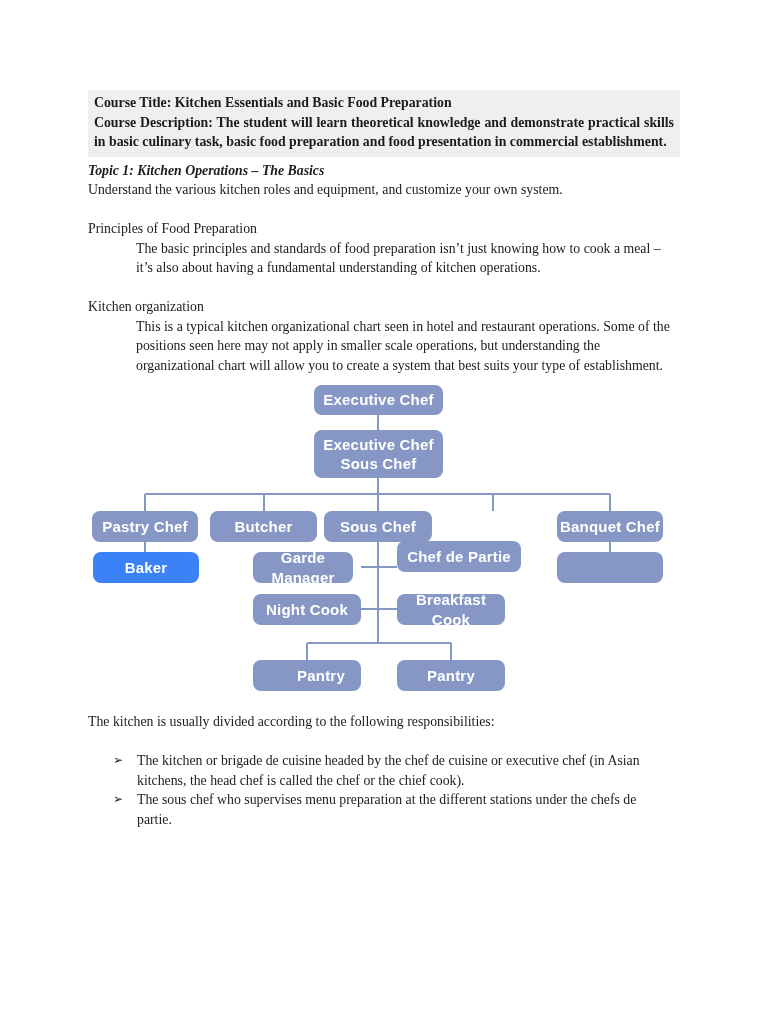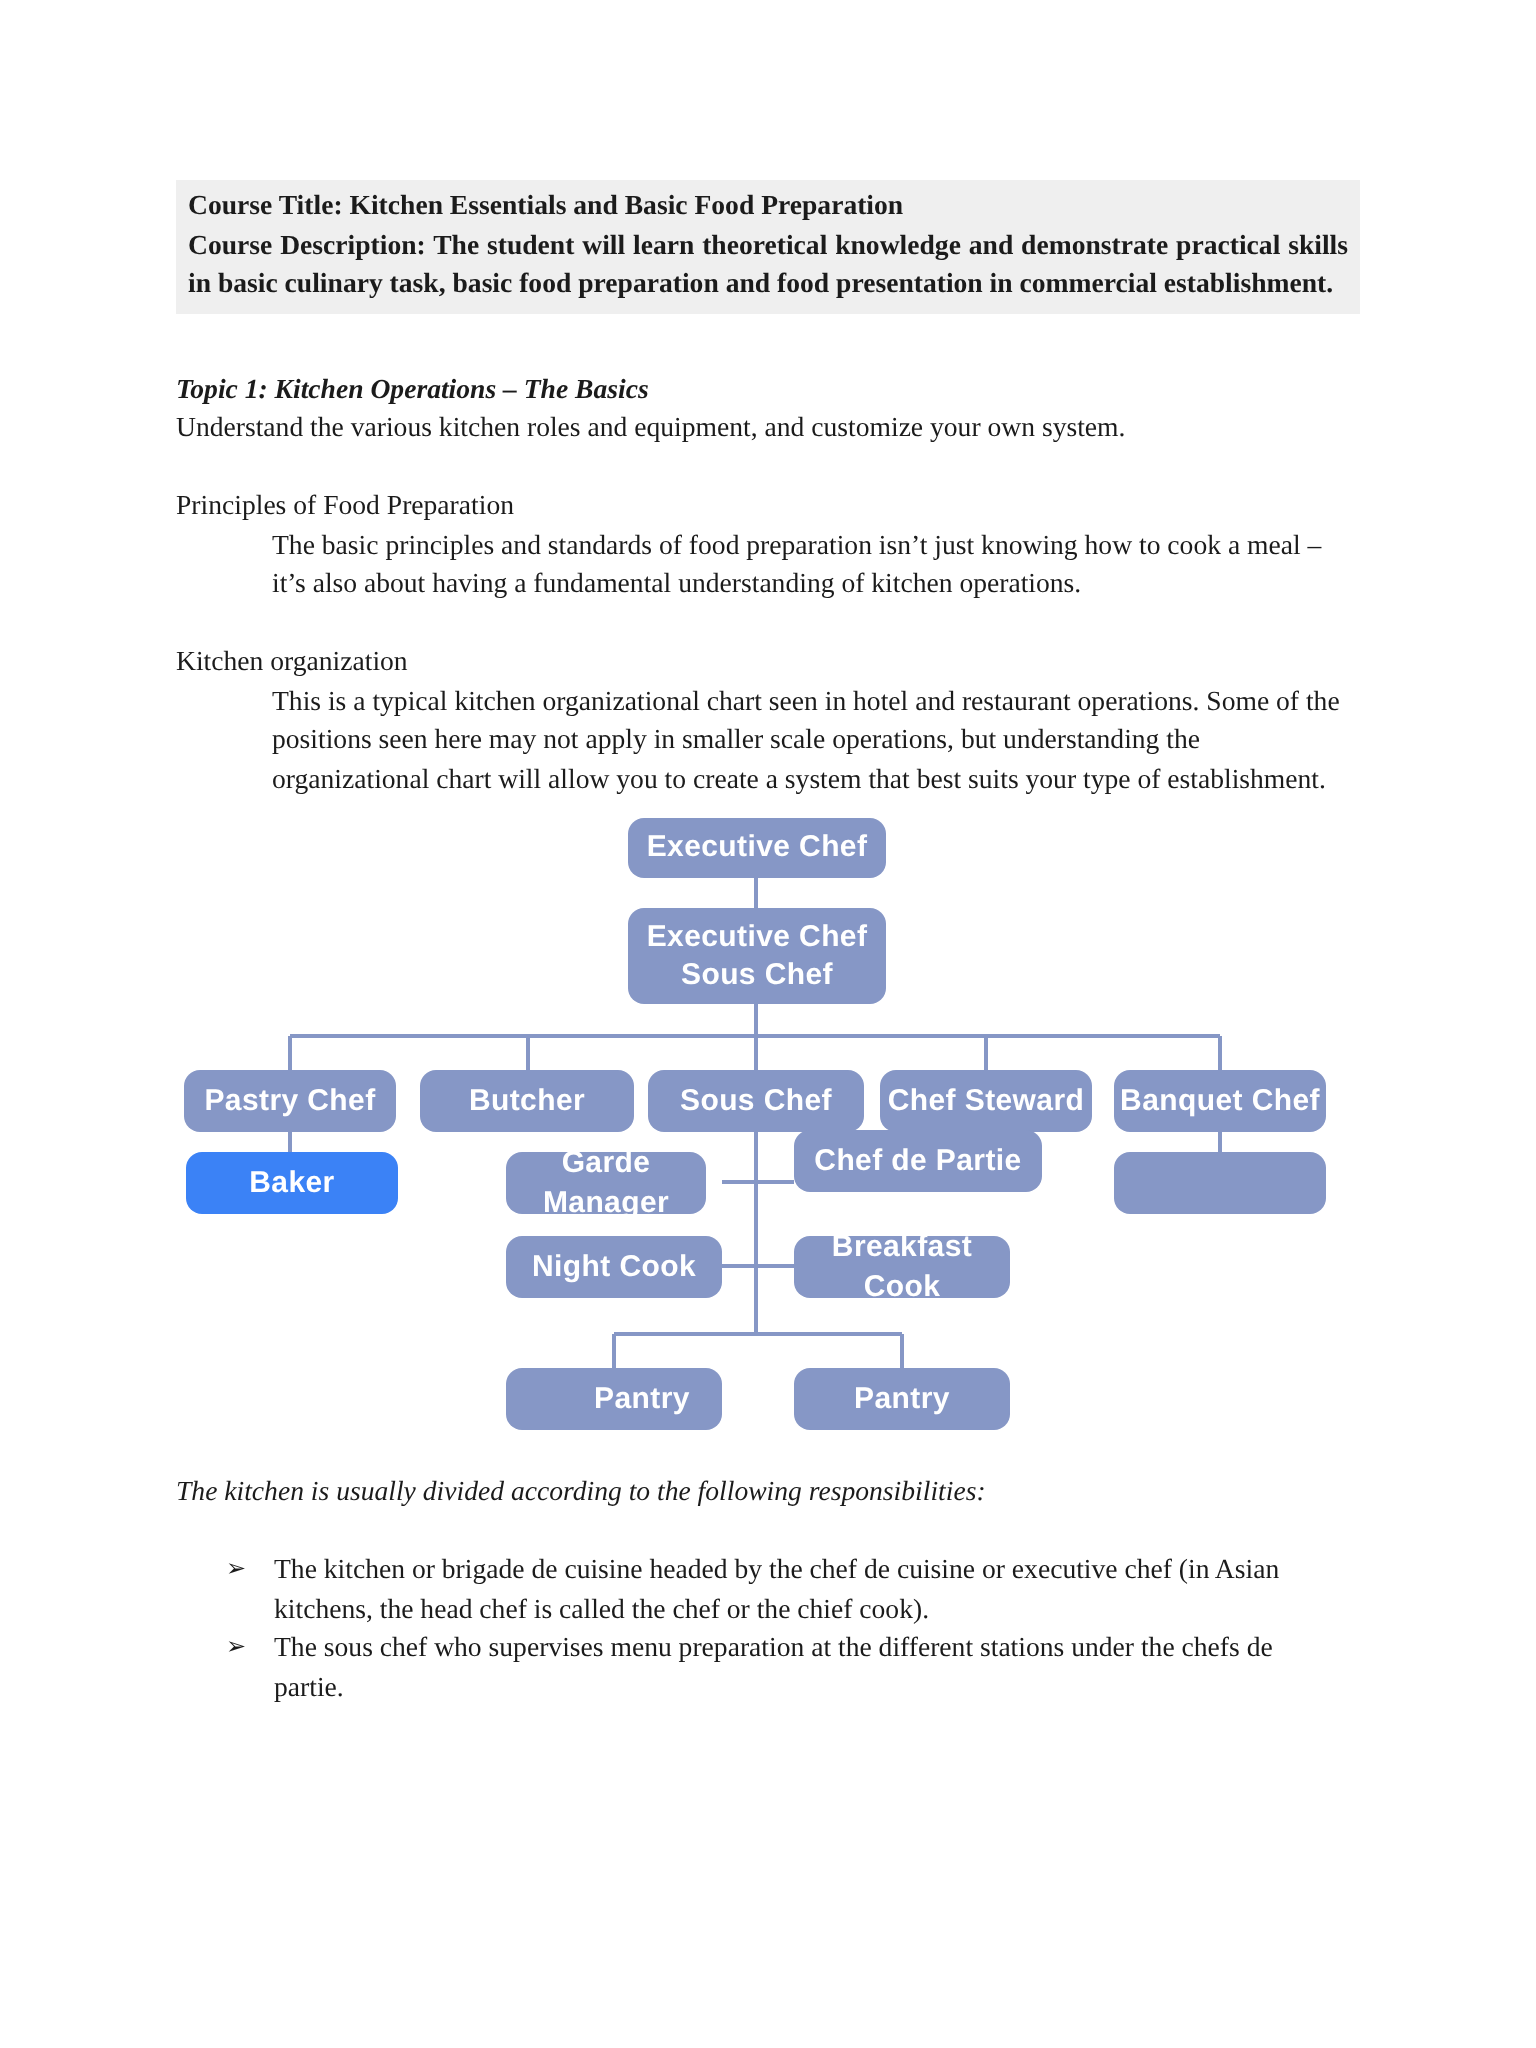"Topic 1: Kitchen Operations –" .topic-heading { margin-top: 28px -> 4px }
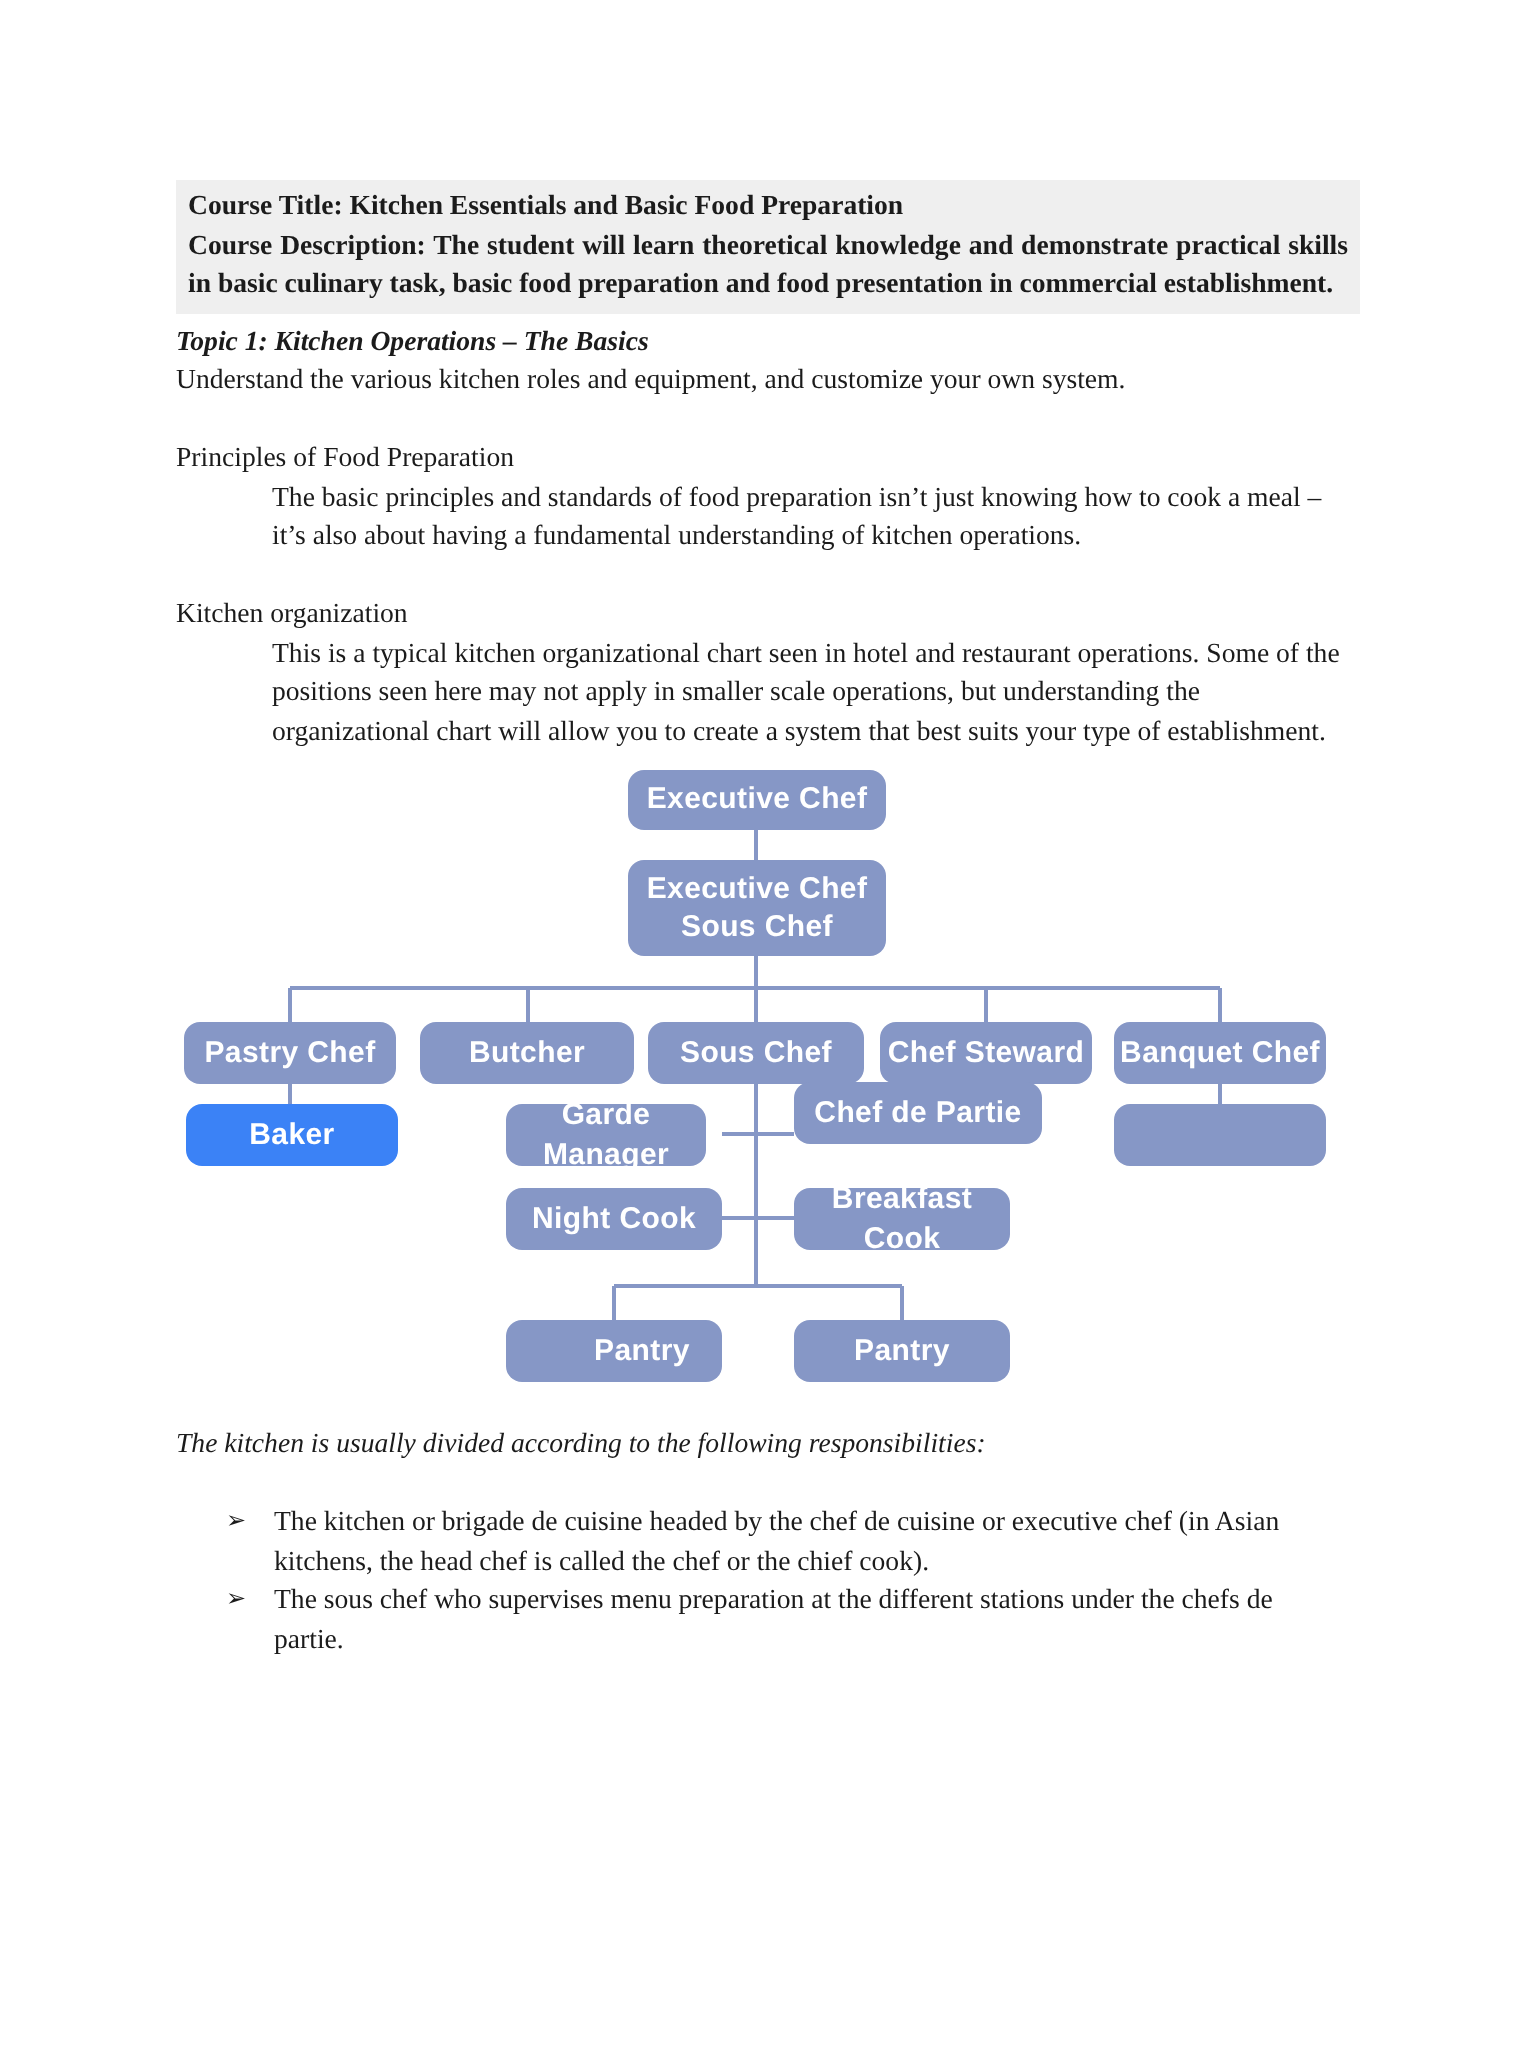"Chef Steward" div.org-box { html: <div>Chef Steward</div> -> none }
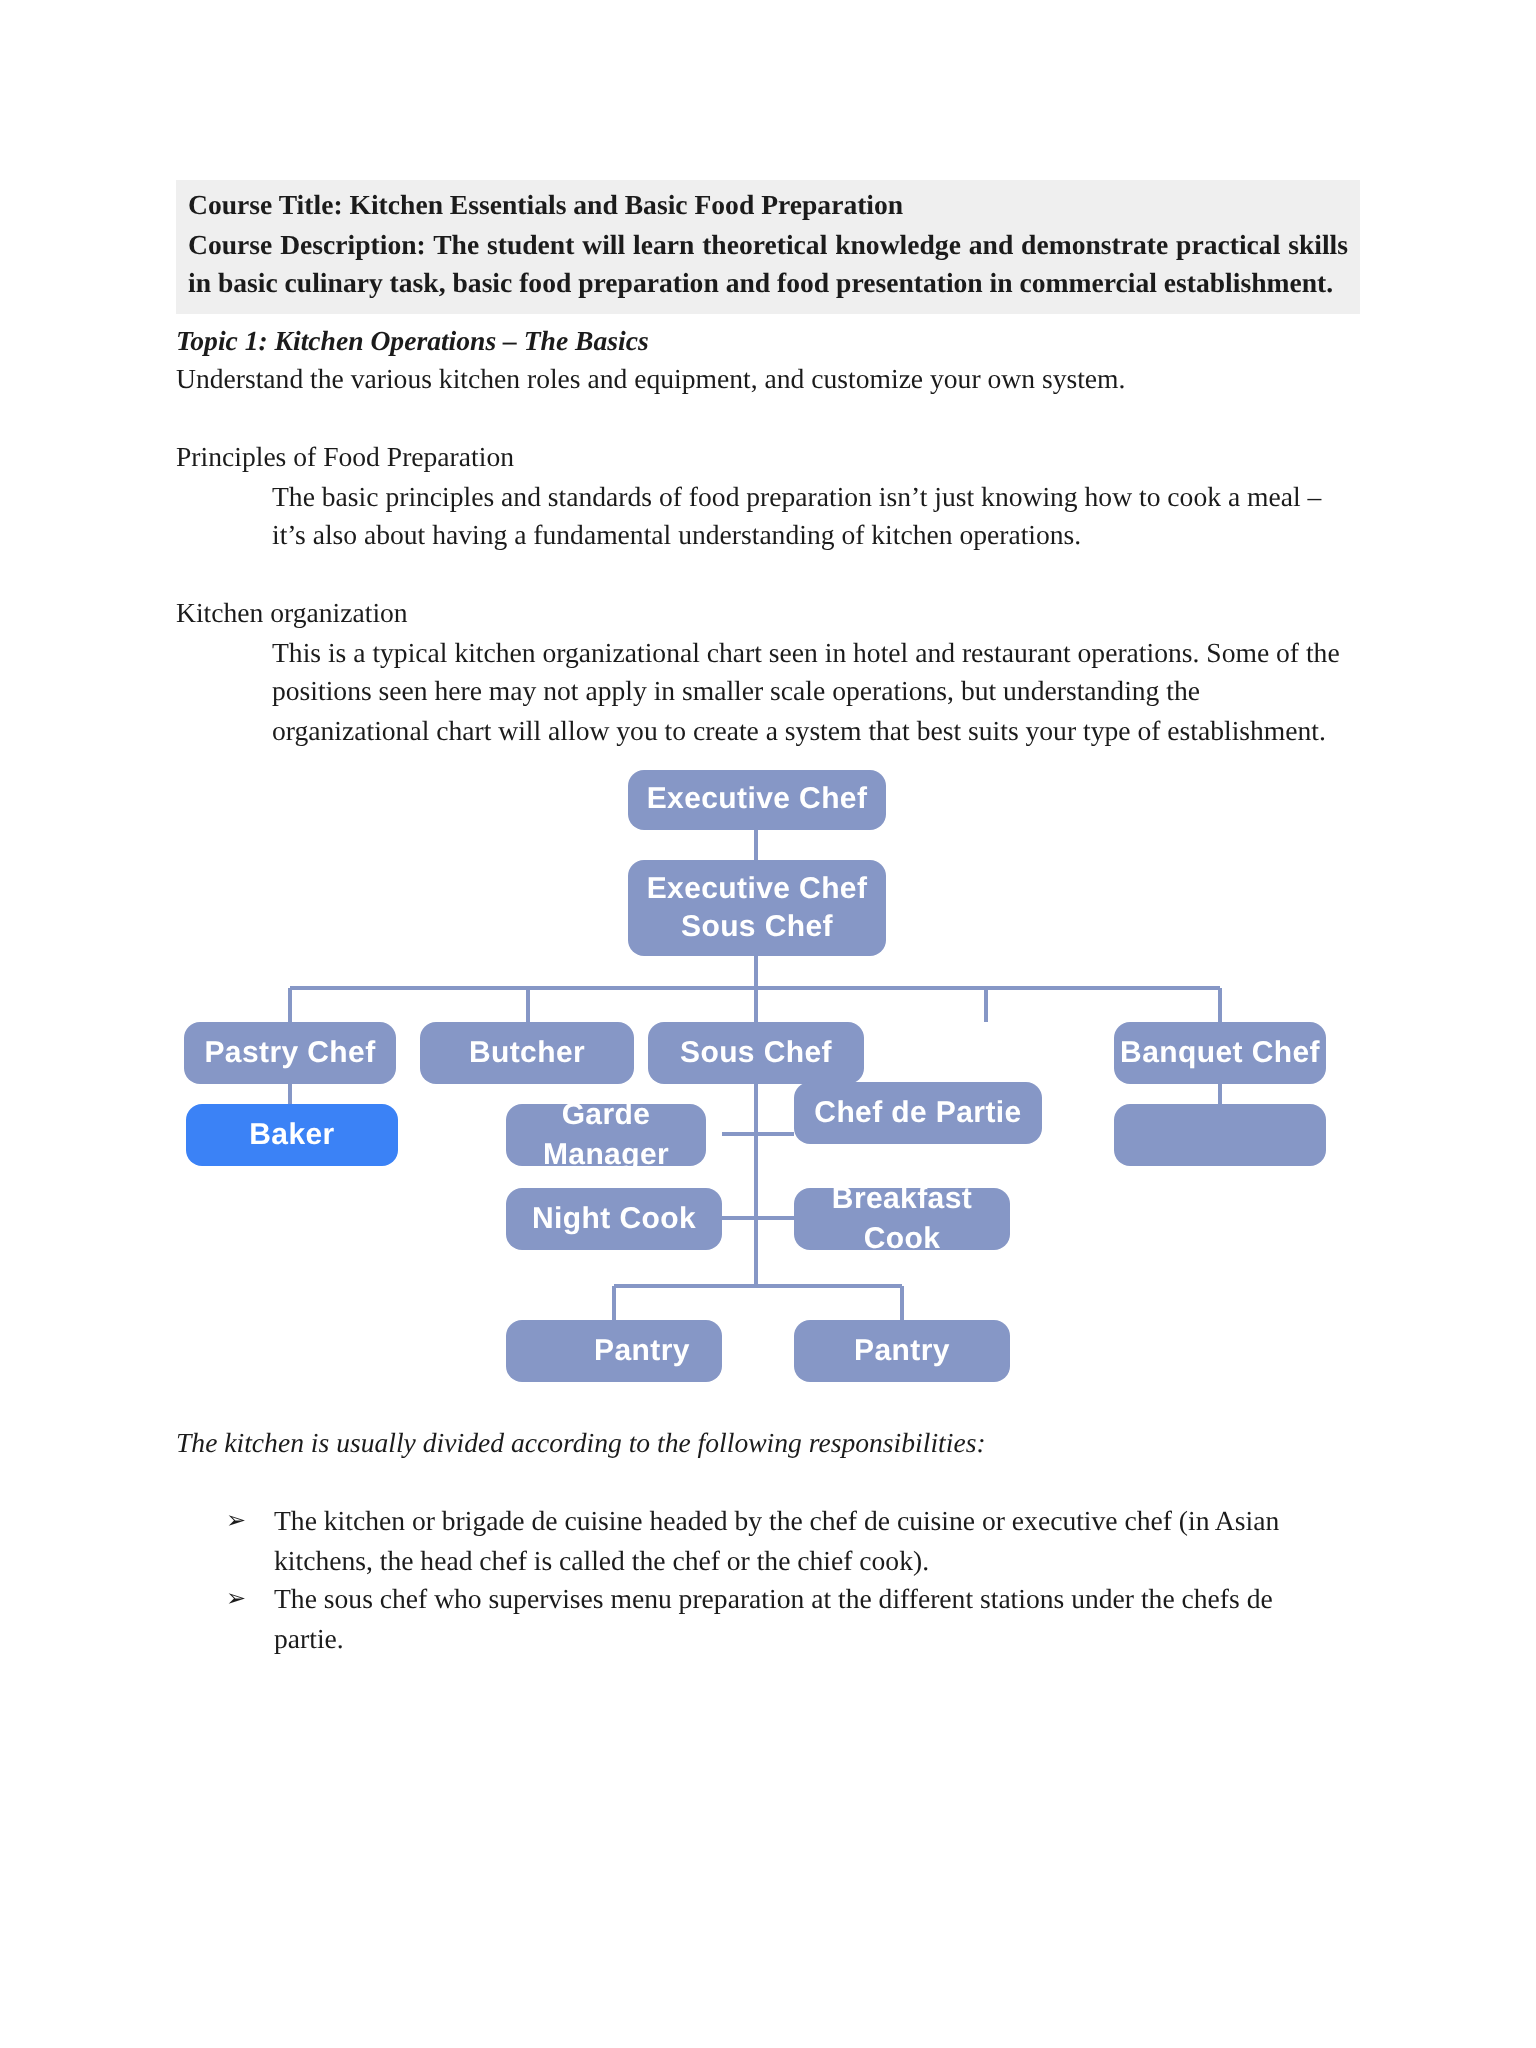"The kitchen is usually divided" .responsibilities-intro { font-style: italic -> none }
